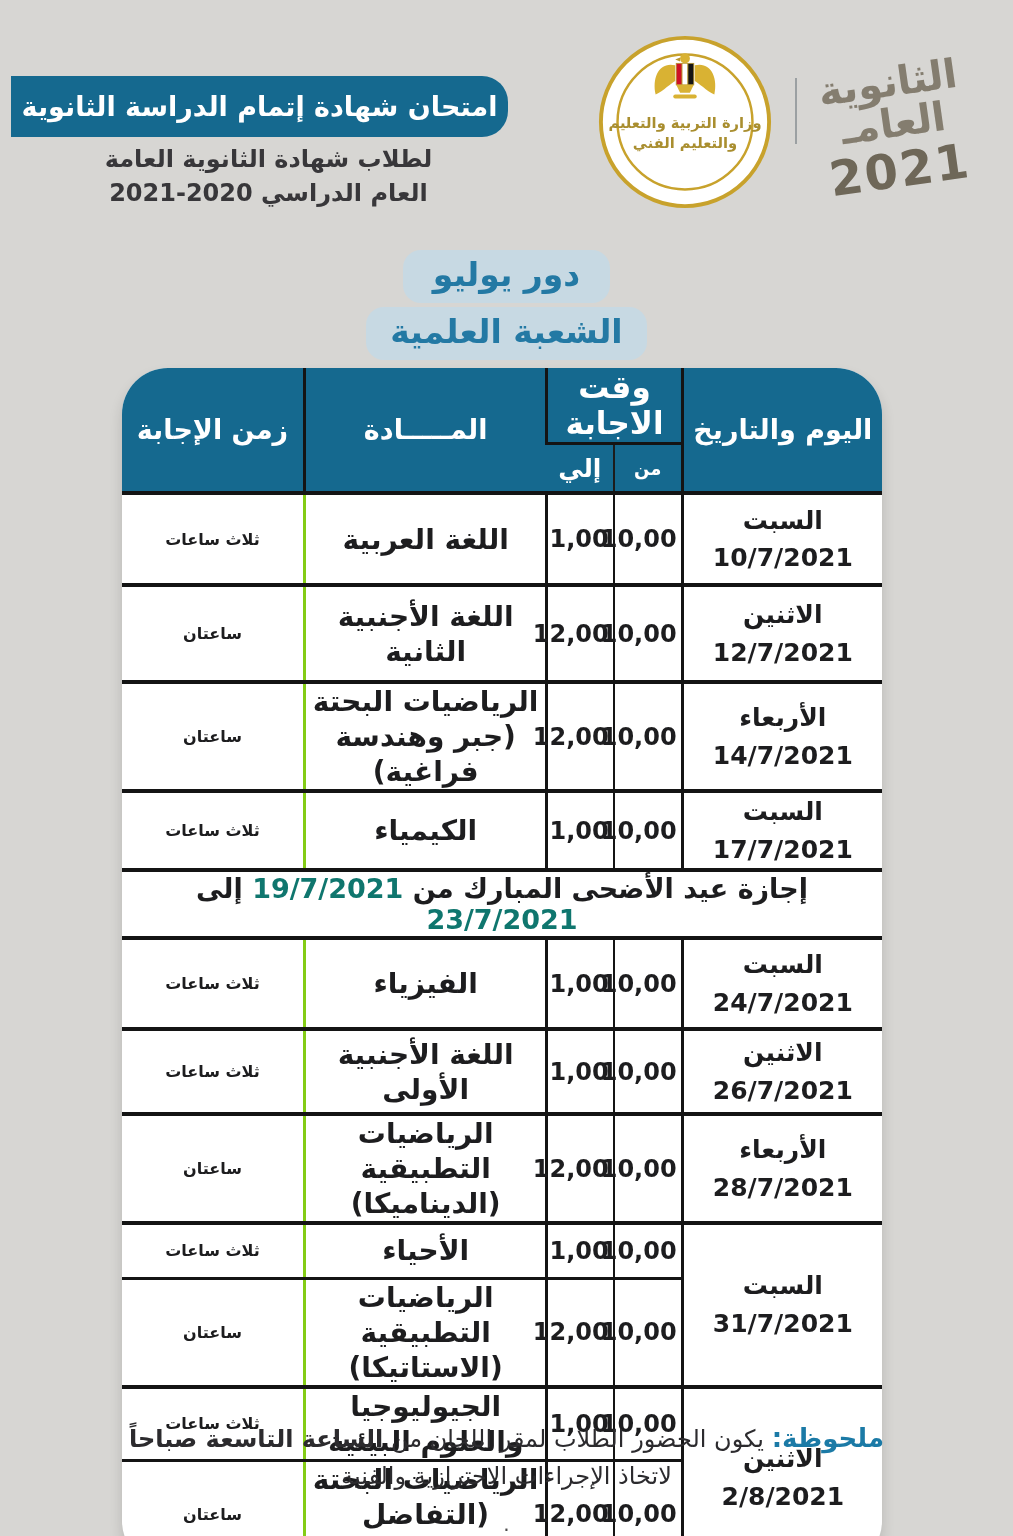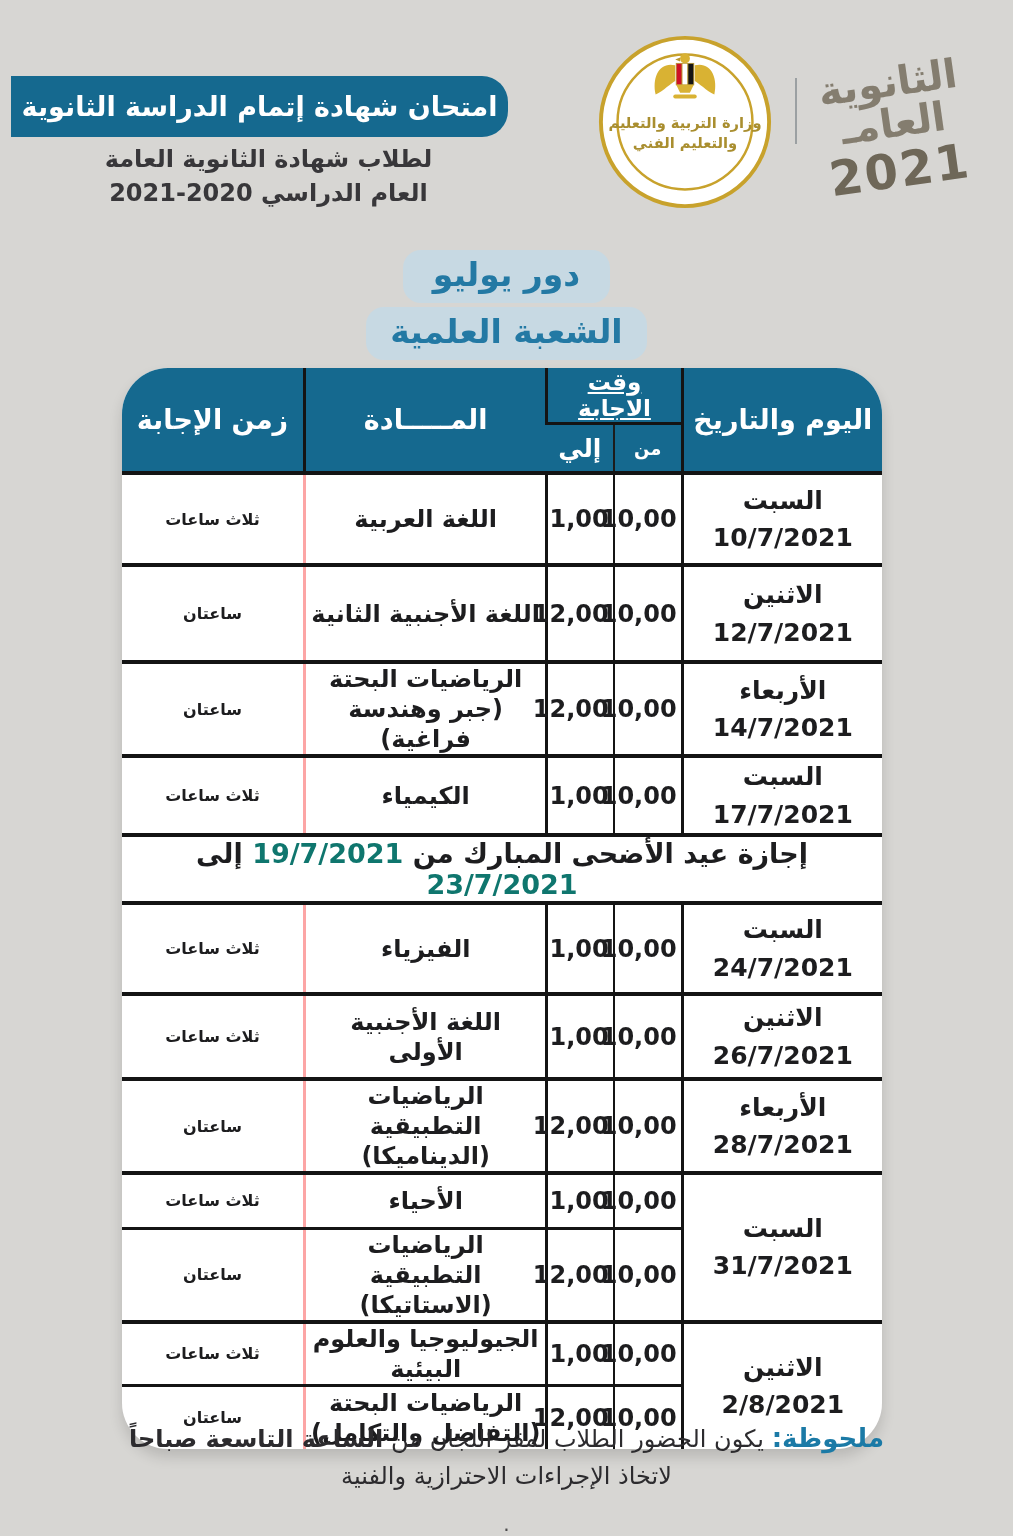"وقت الاجابة" th.h-time { font-size: 23px -> 31px; text-decoration: underline -> none }
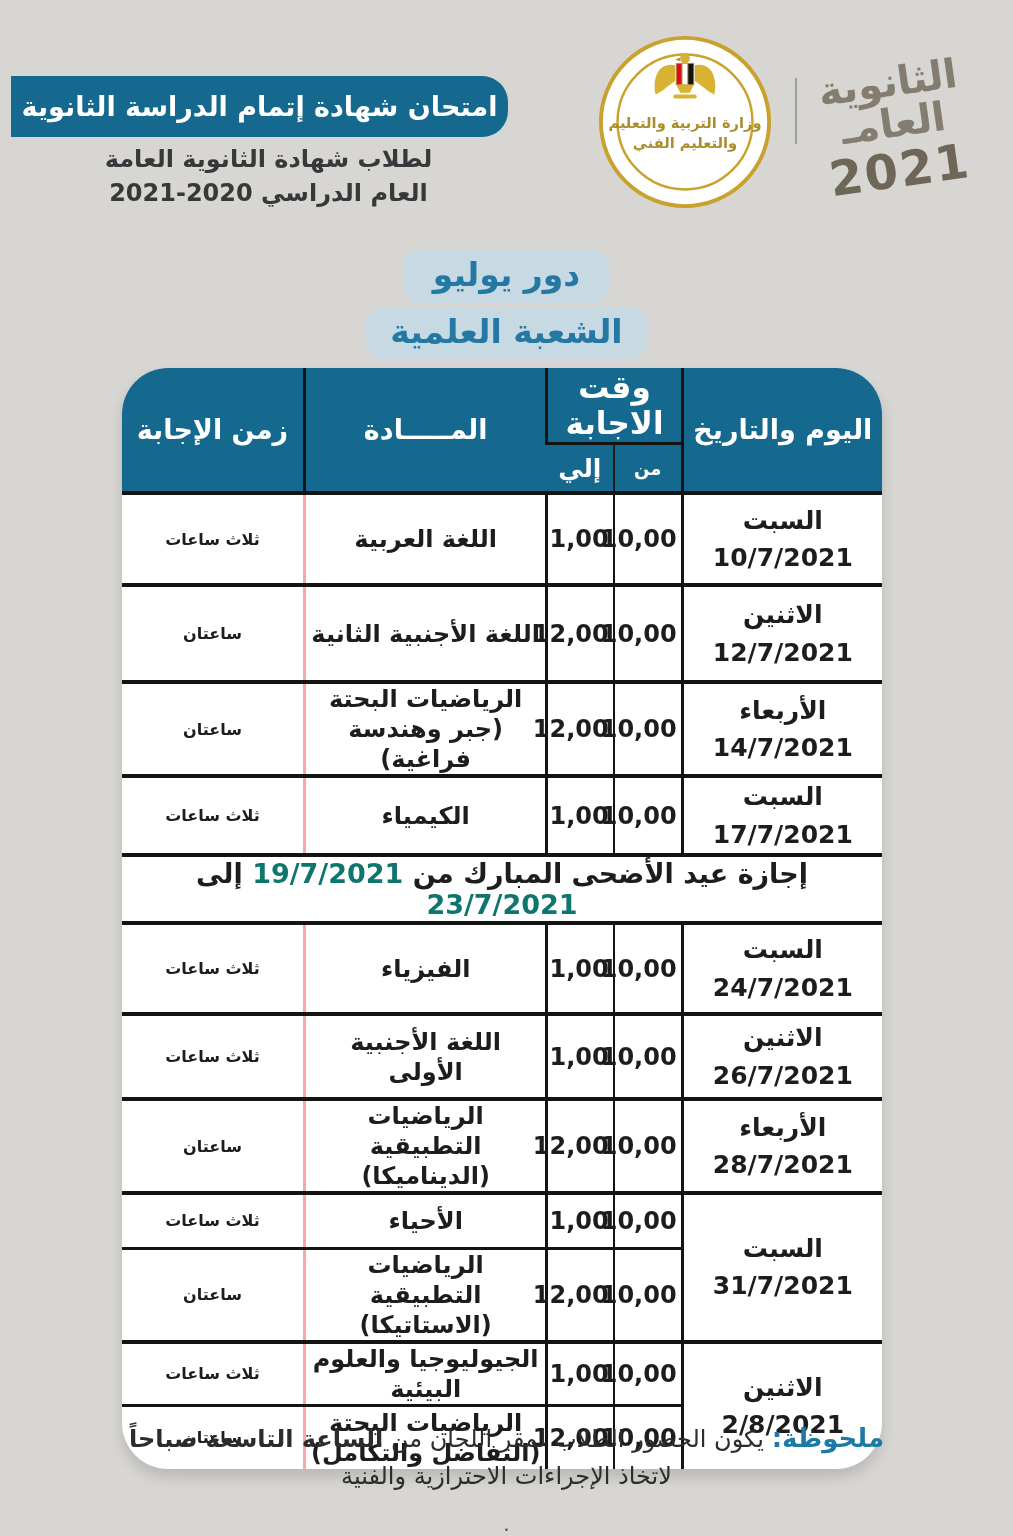"اللغة العربية" td.col-subject { border-left: 3px solid #fca5a5 -> 3px solid #84cc16; font-size: 24px -> 28px }
